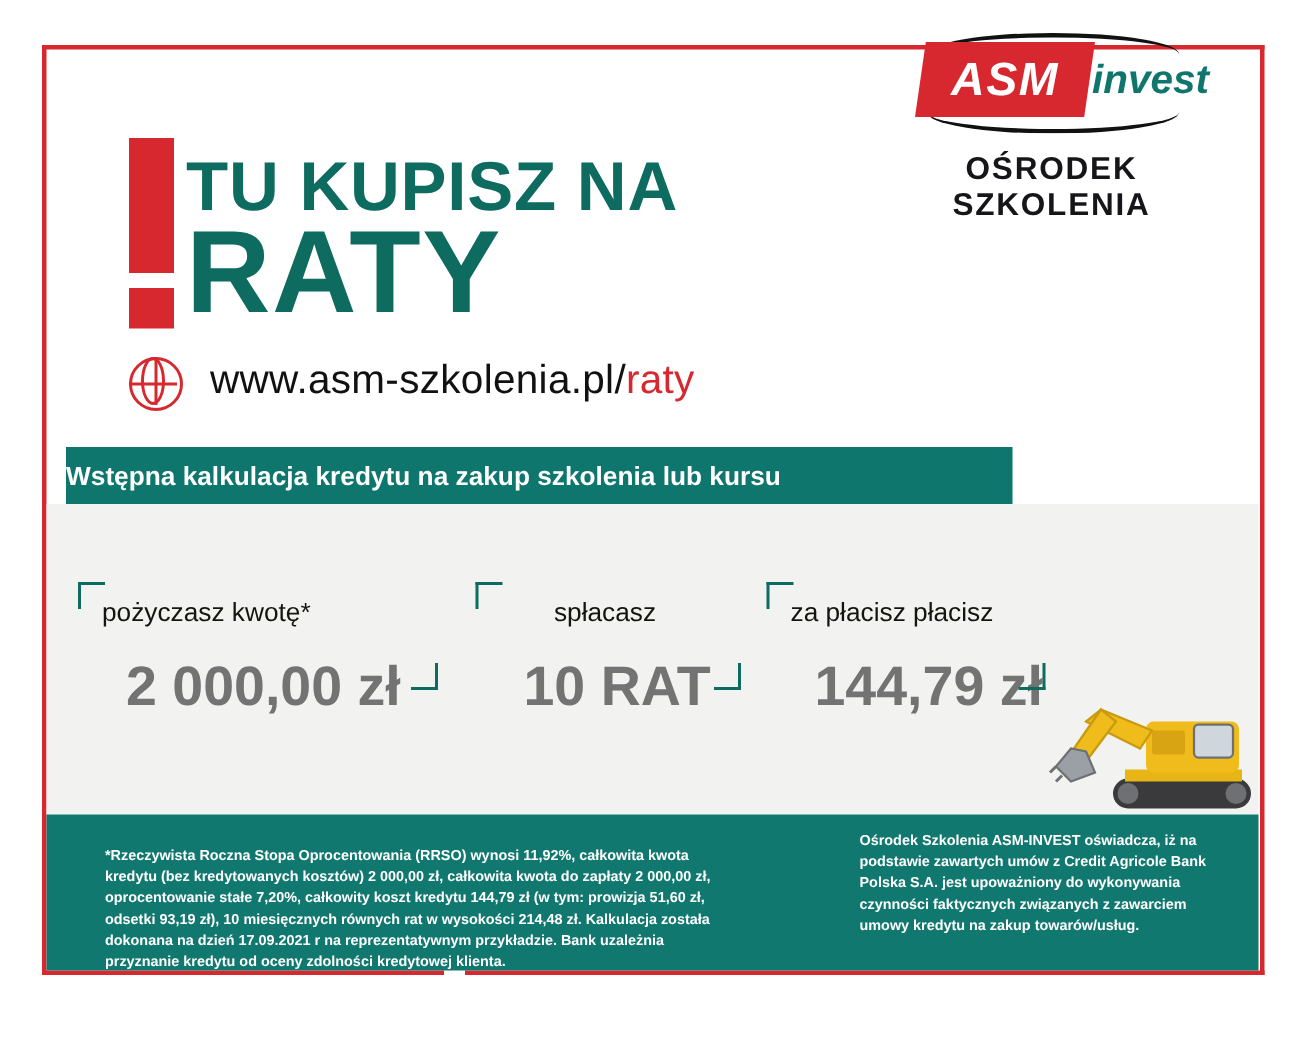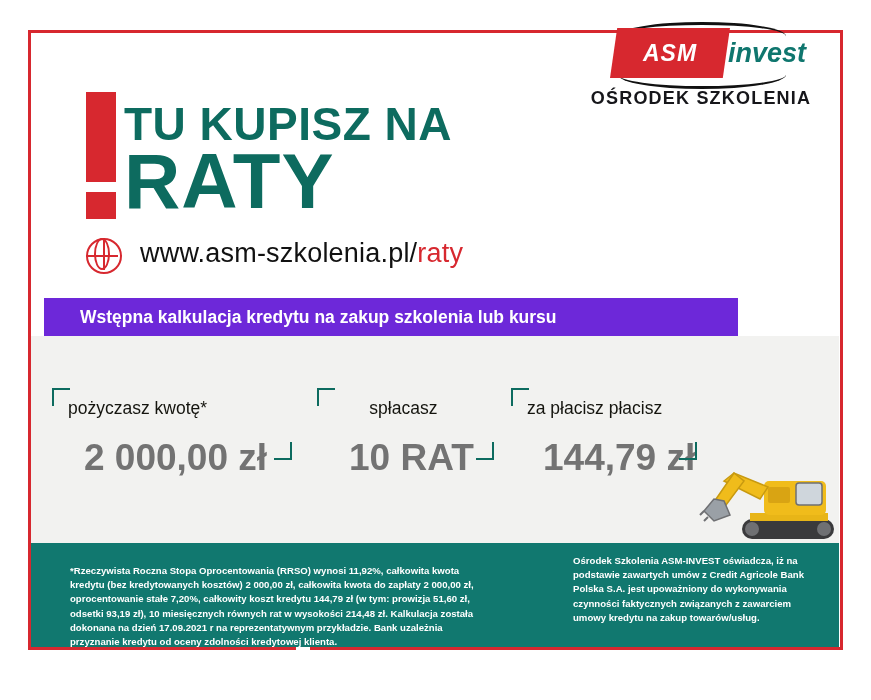"ASM" .logo-asm { font-size: 23px -> 31px }
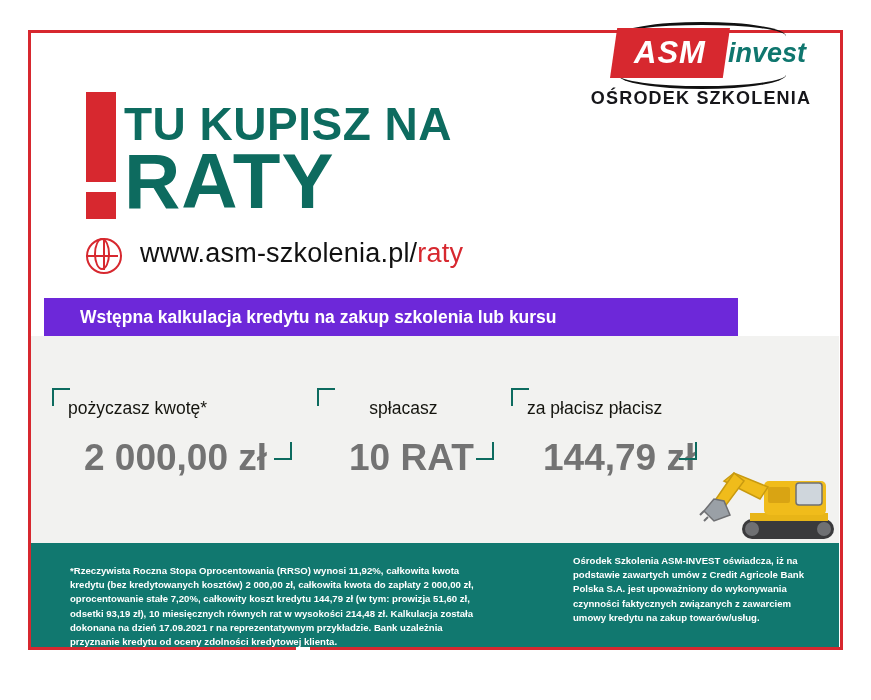"OŚRODEK SZKOLENIA" .logo-sub { font-size: 18px -> 21px; margin-top: 6px -> 18px }
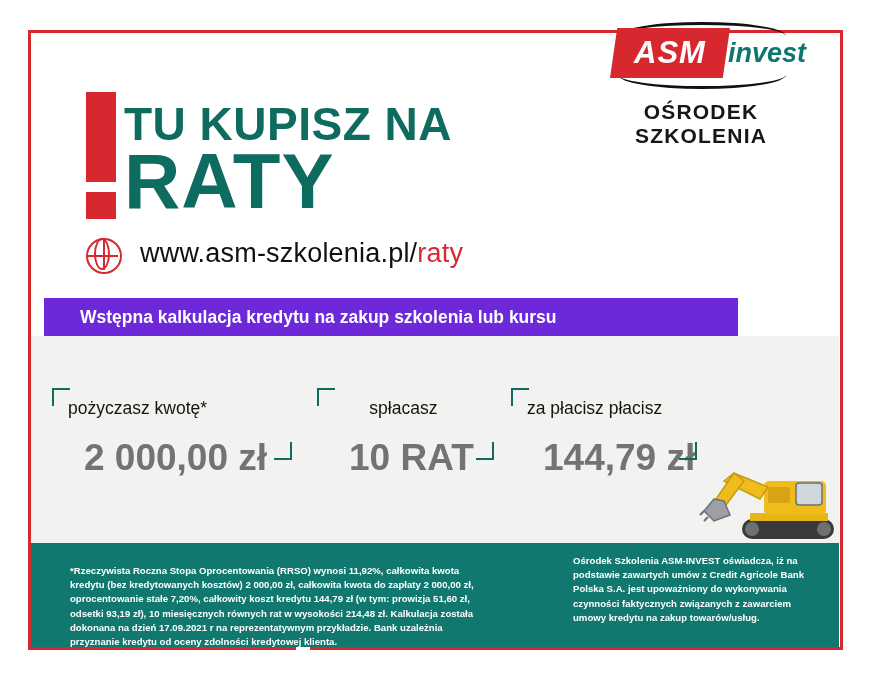"Wstępna kalkulacja kredytu na zakup" .banner { background: #6d28d9 -> #0f766e; padding-left: 36px -> none; width: 694px -> 631px }
